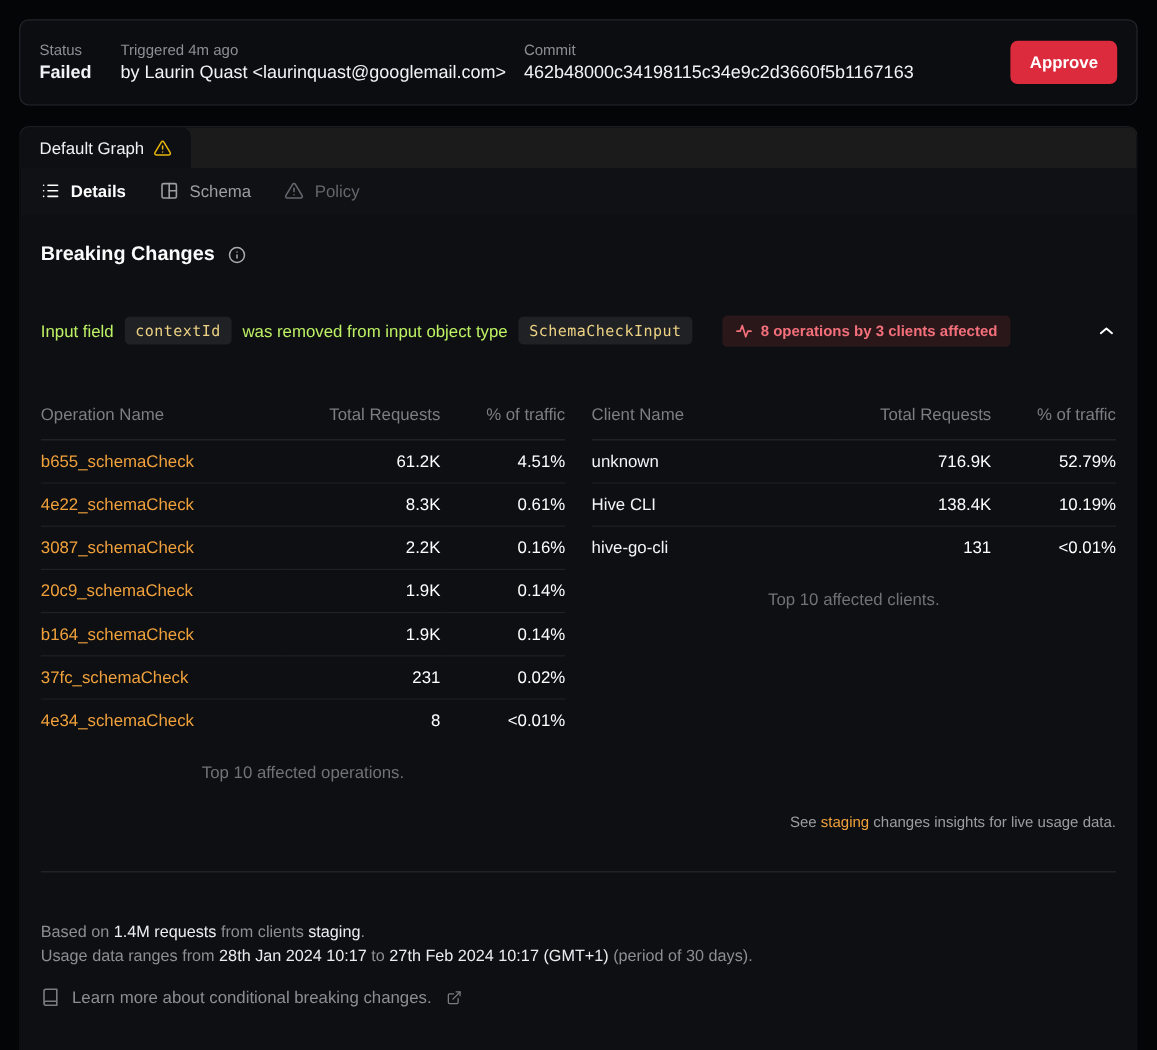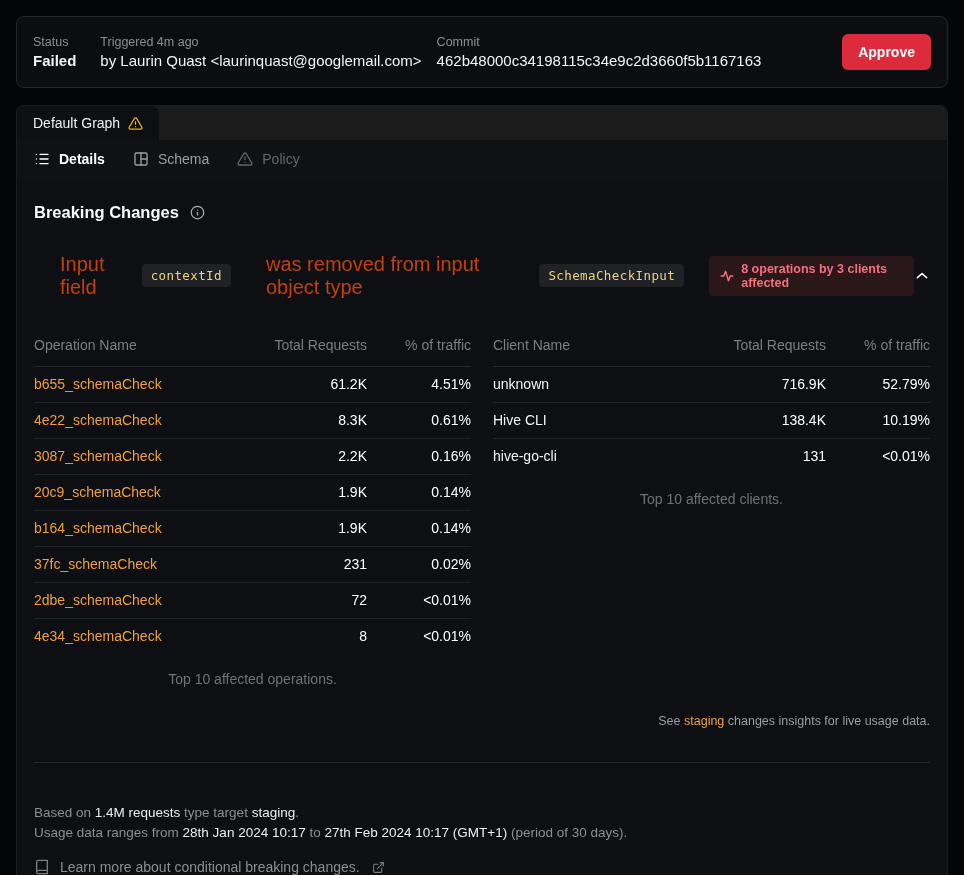"Input field" .chg-text { color: #c2410c -> #bef264; font-size: 20px -> 14px; margin-left: 26px -> none }
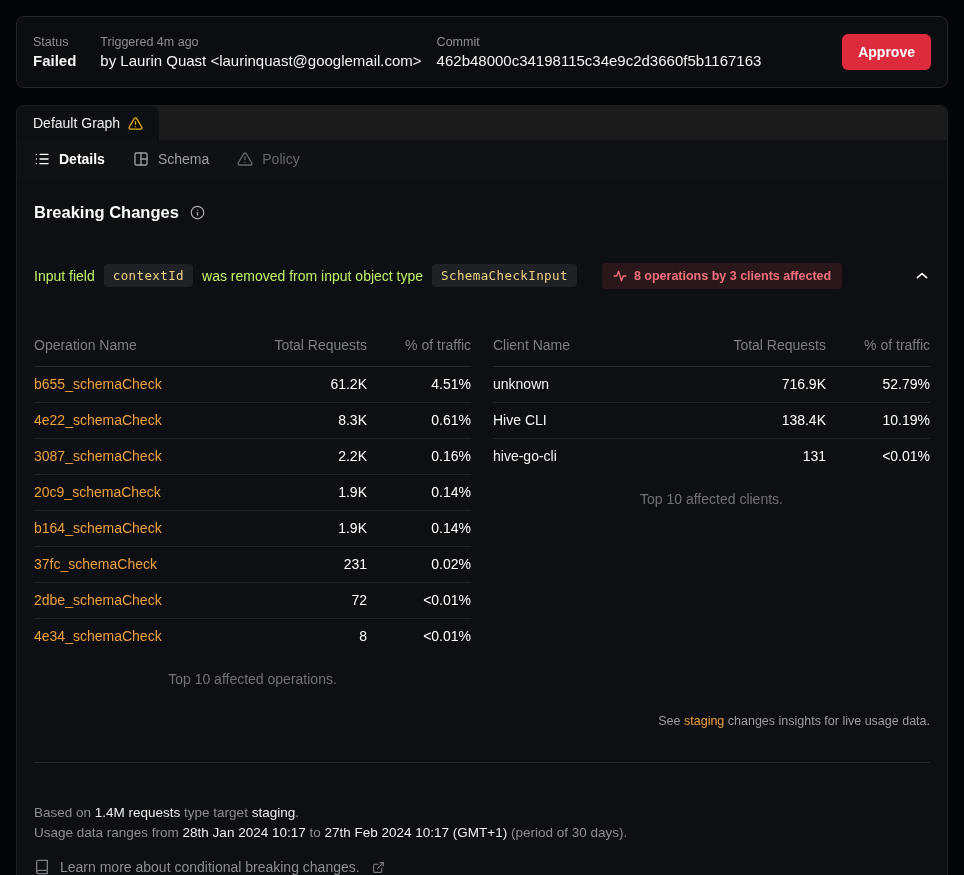"2dbe_schemaCheck" tr { html: <tr> <td><a>2dbe_schemaCheck</a></td> <td>72</td> <td>&lt;0.01%</td> </tr> -> none }
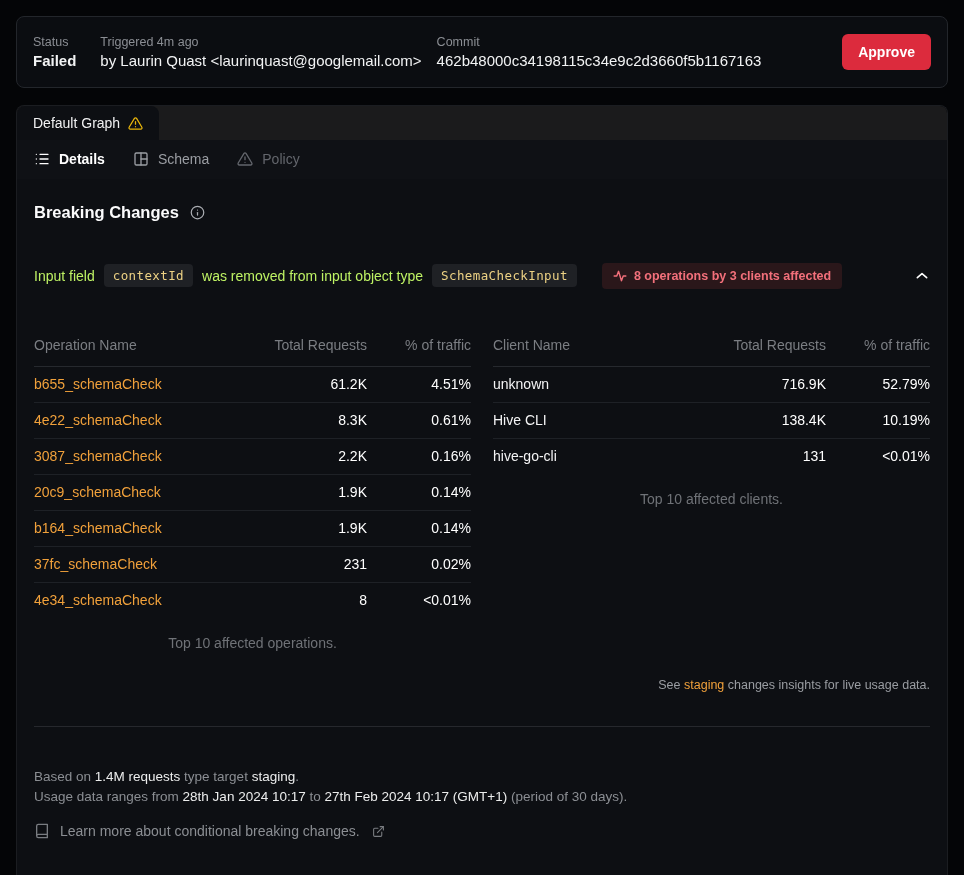"type target" span { text: type target -> from clients }
